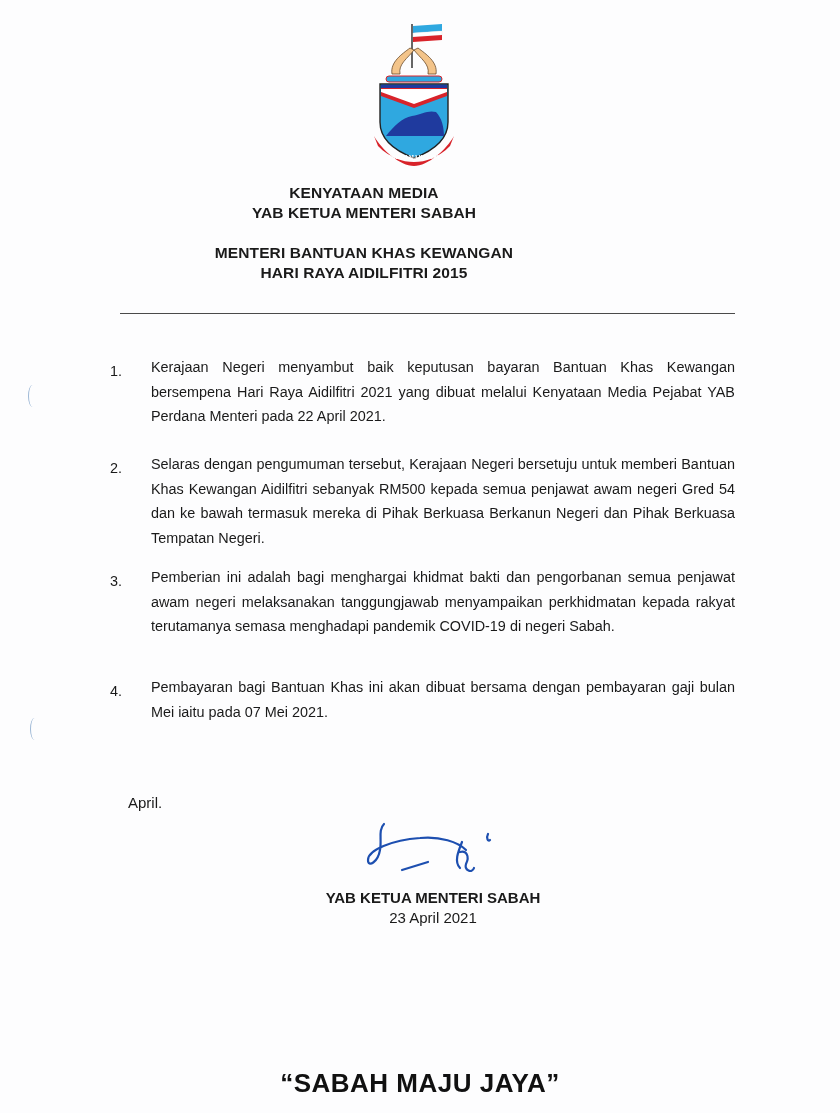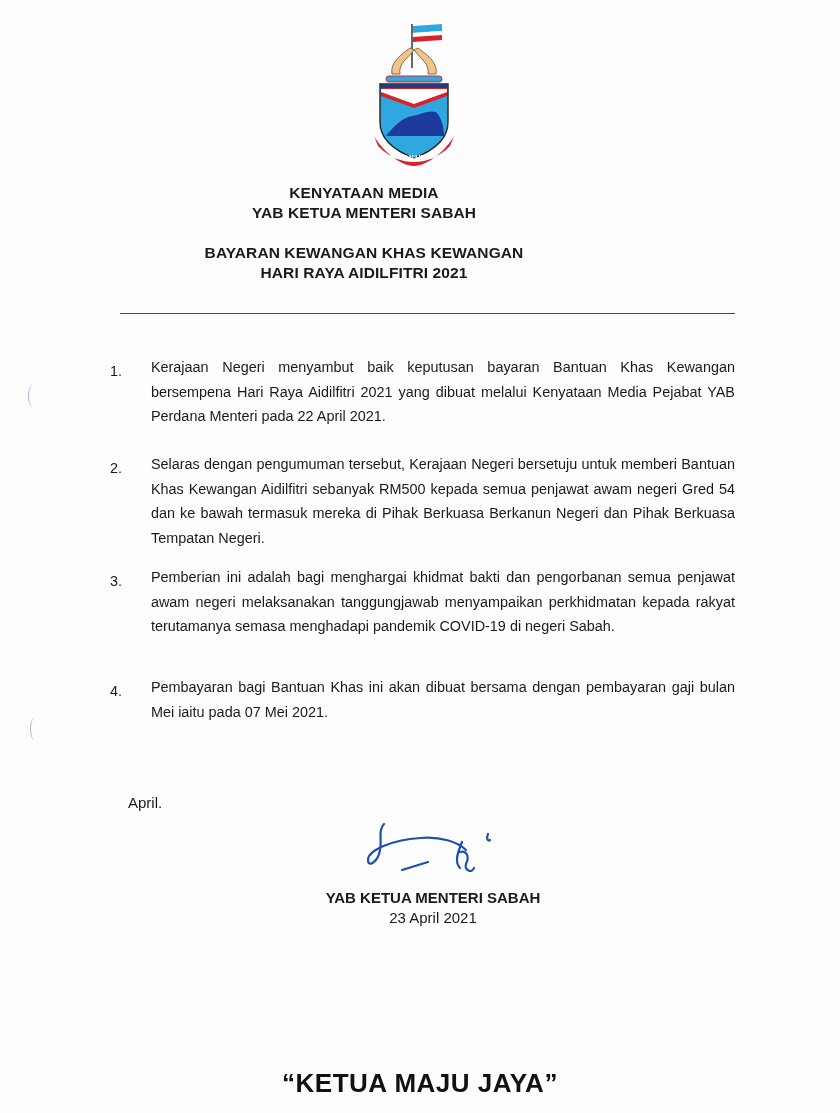"BAYARAN KEWANGAN KHAS KEWANGAN" div { text: BAYARAN KEWANGAN -> MENTERI BANTUAN }
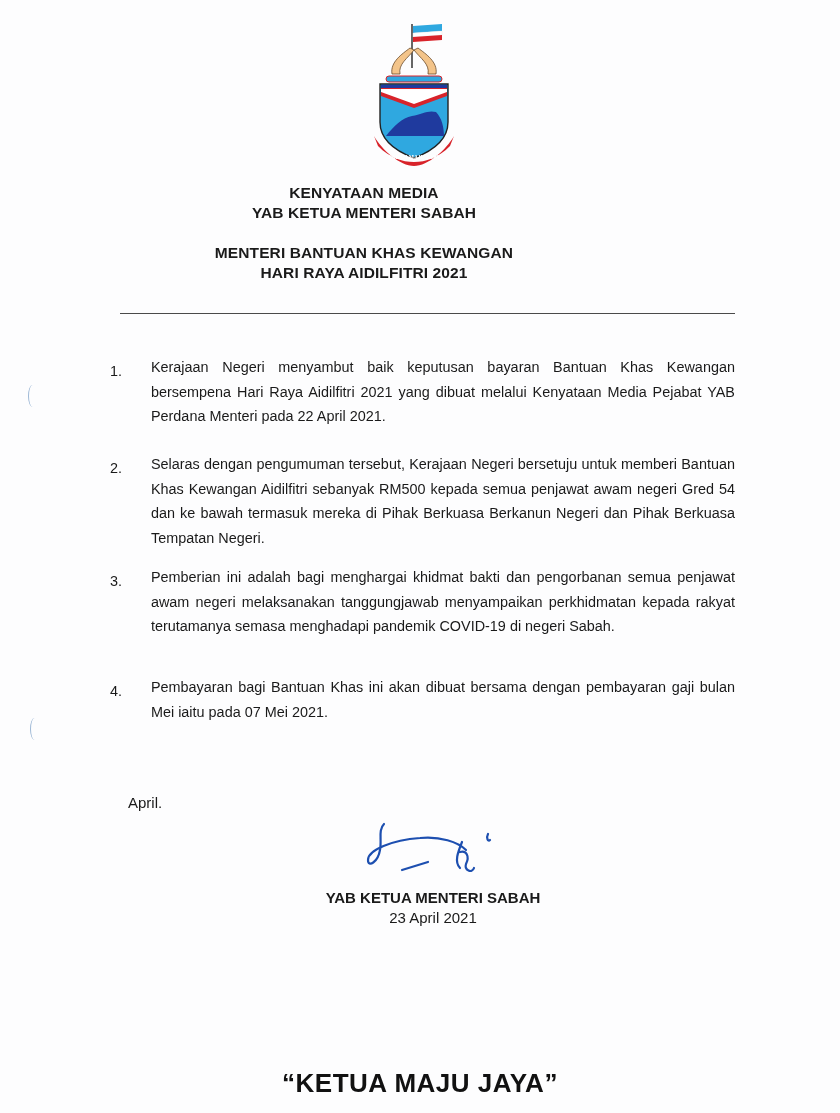"HARI RAYA AIDILFITRI 2021" div { text: 2021 -> 2015 }
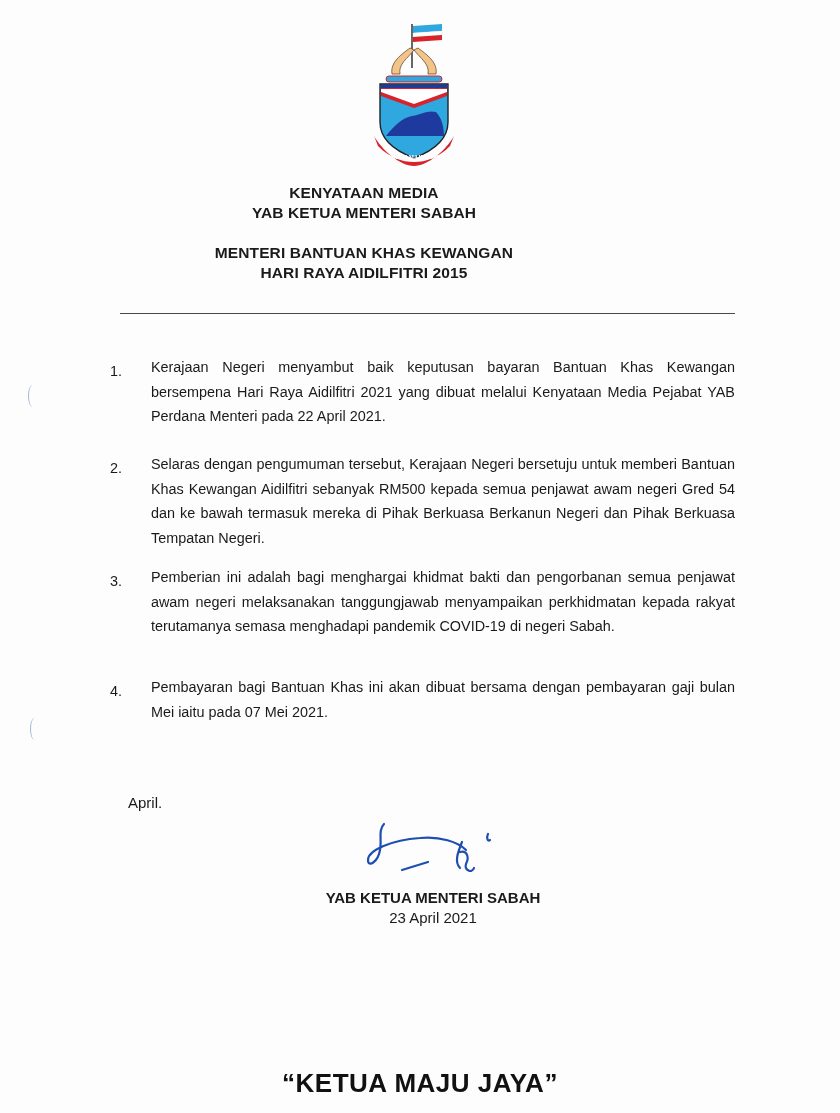"“KETUA MAJU JAYA”" div.motto { text: KETUA -> SABAH }
